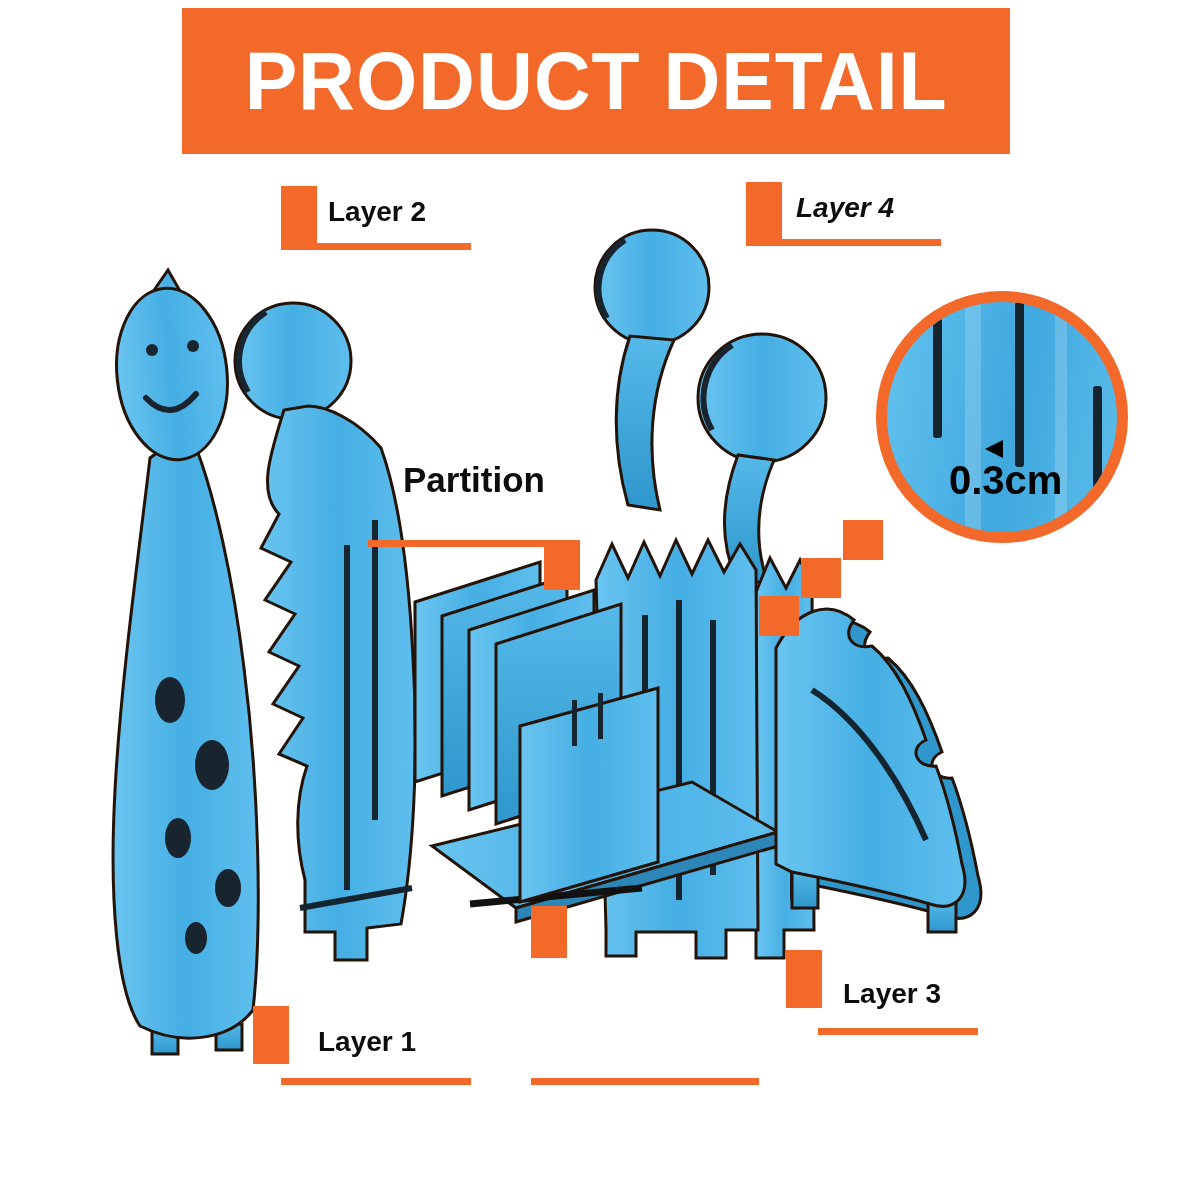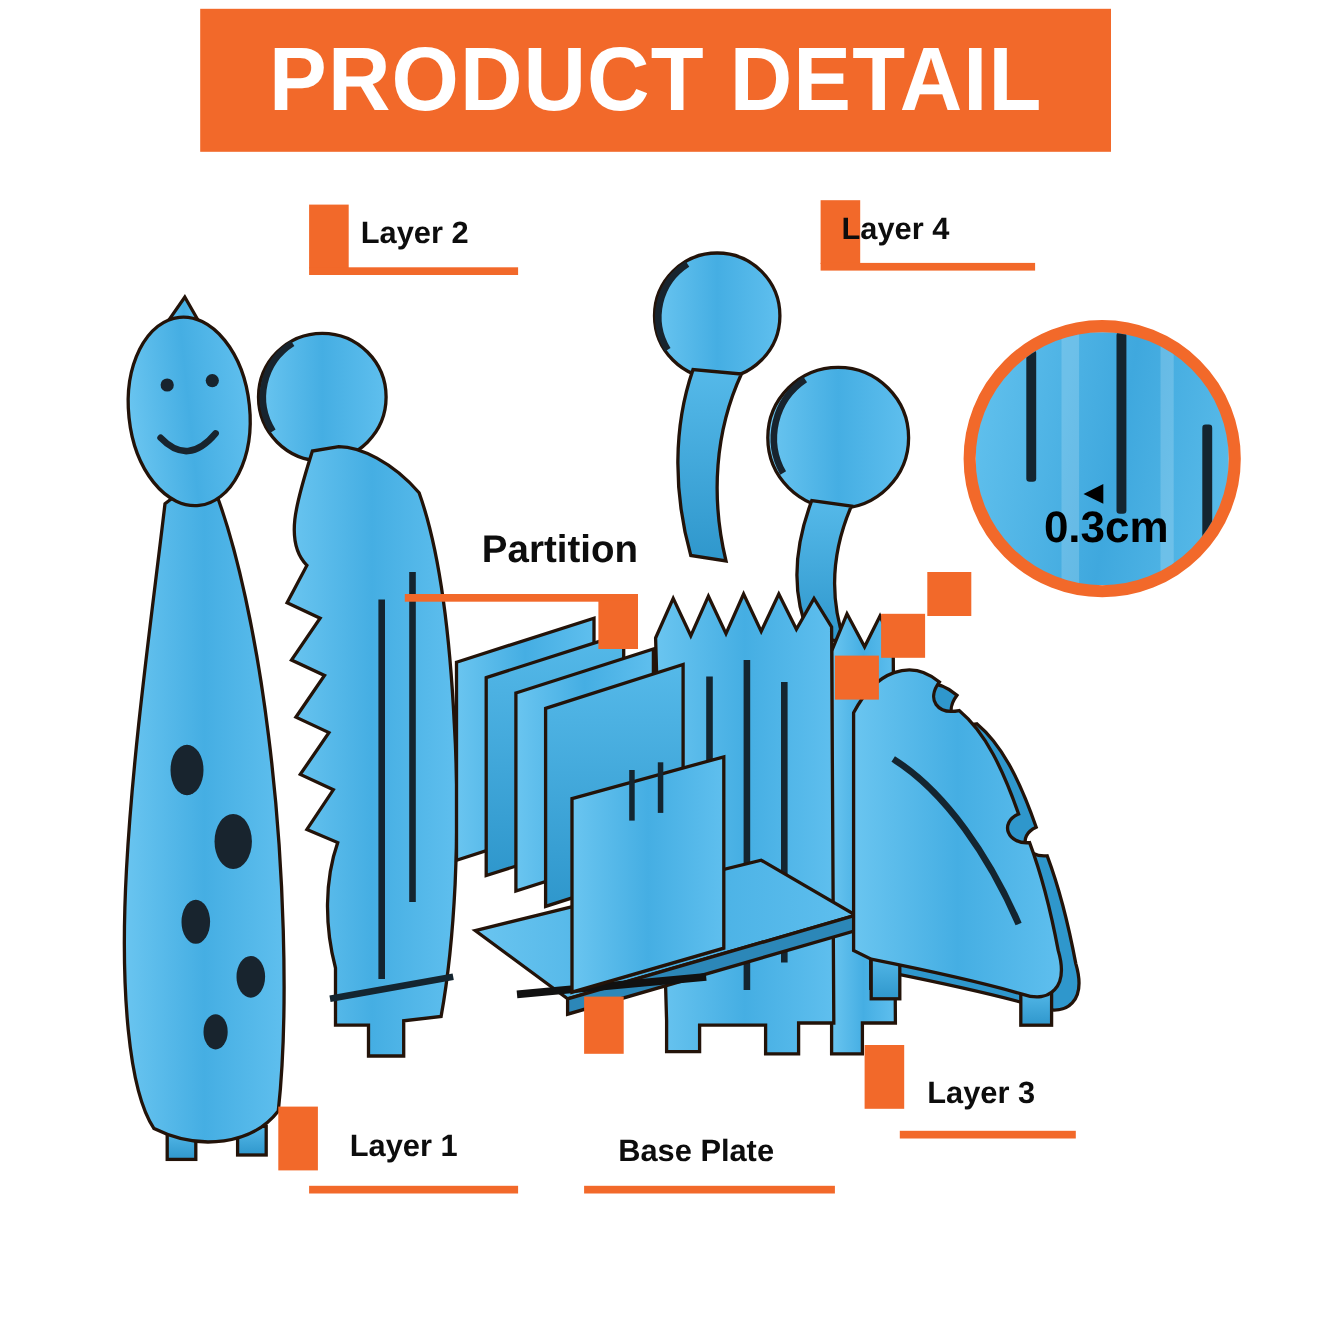"PRODUCT DETAIL" .banner { height: 130px -> 146px }
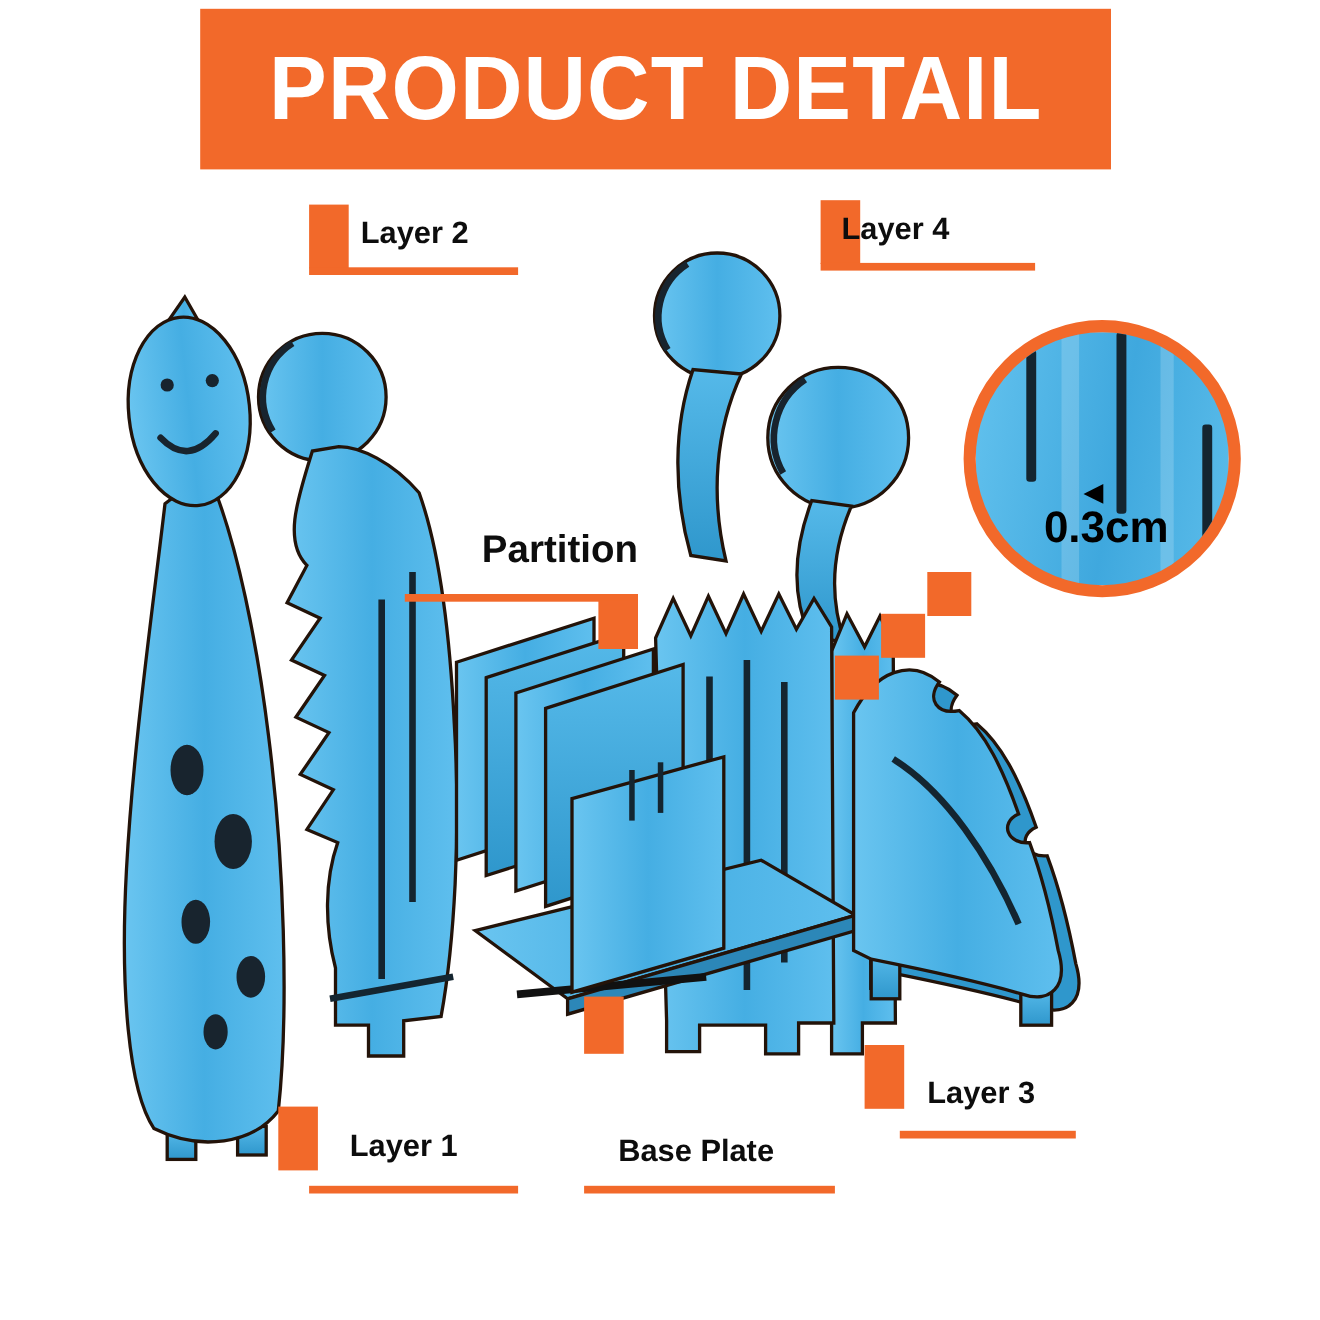"Layer 4" div.clabel { font-style: none -> italic; left: 765px -> 796px }
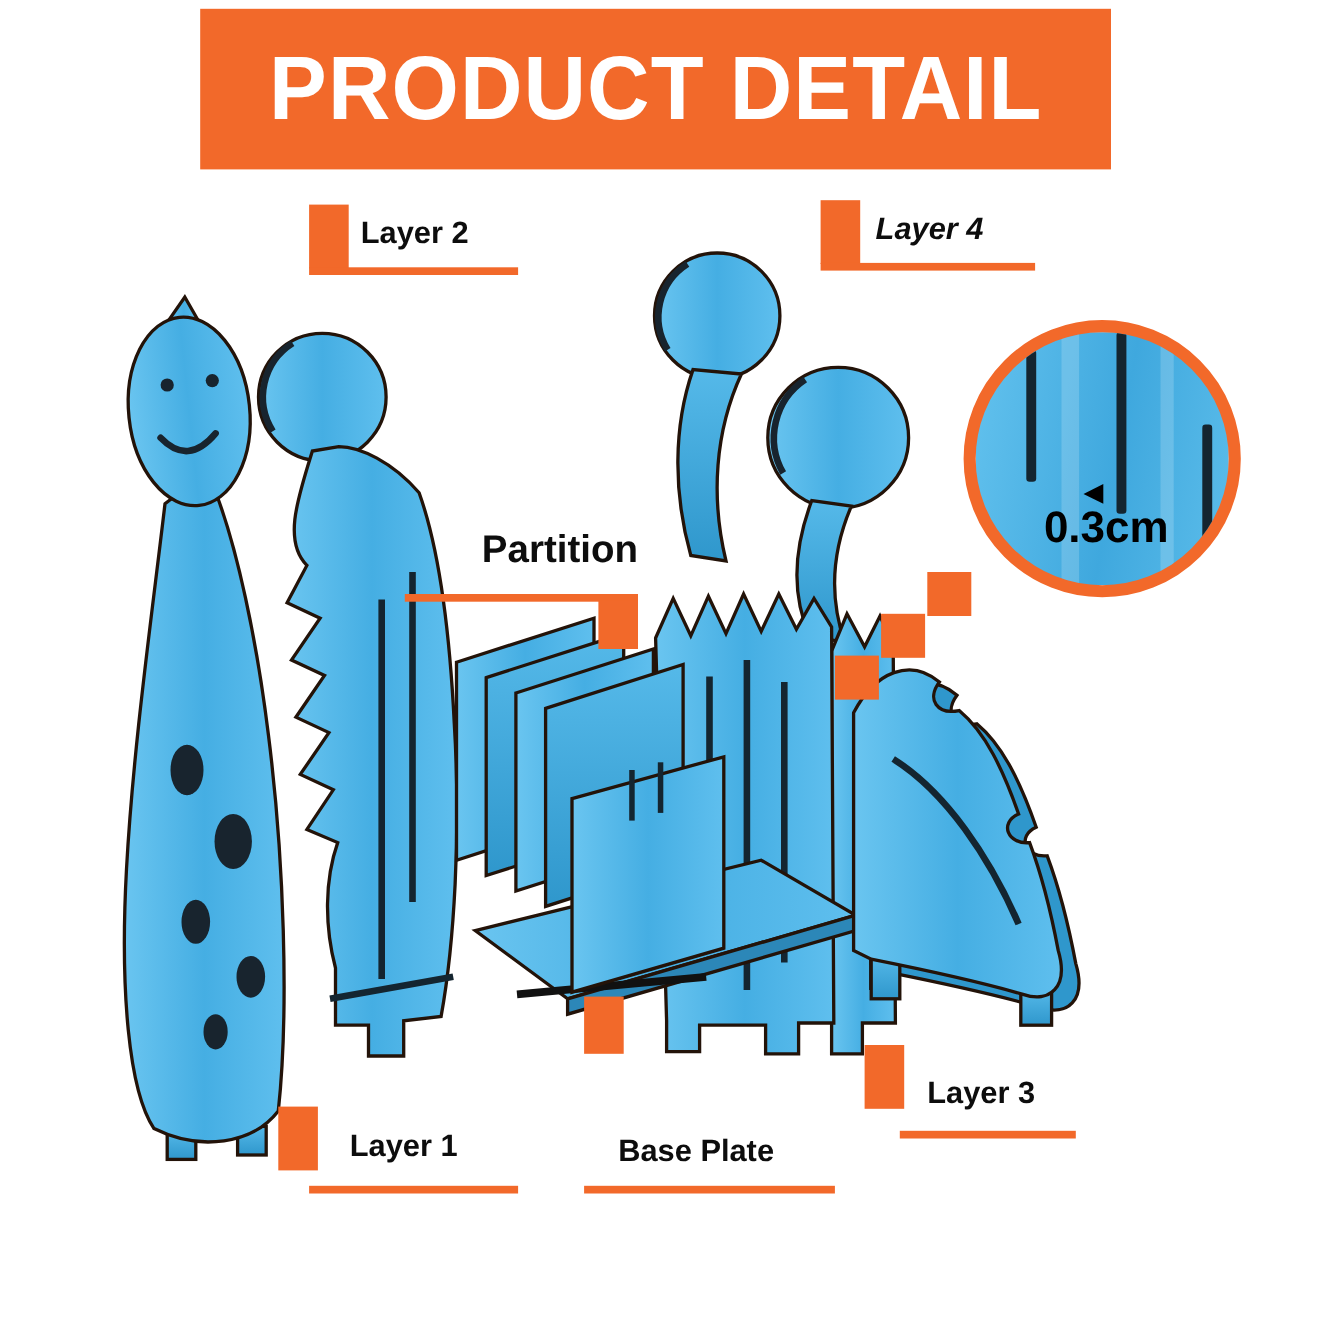"Partition" .clabel-center { margin-top: 20px -> none; text-align: right -> center }
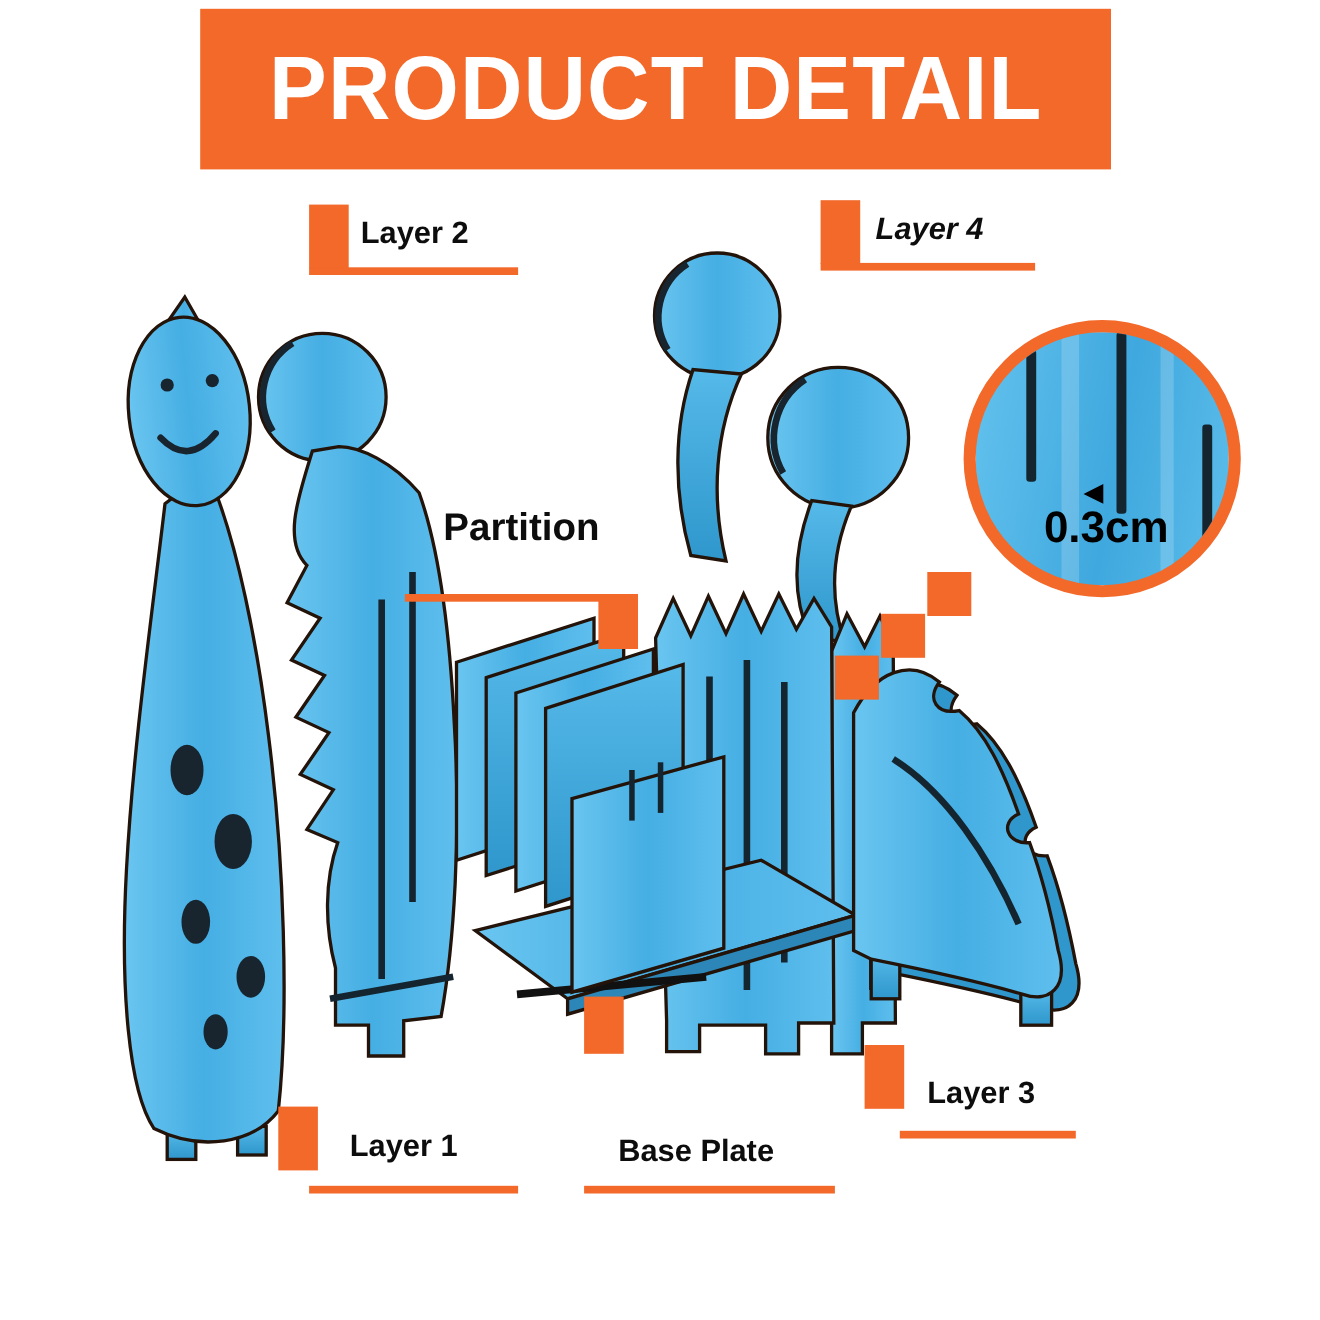"Base Plate" div.clabel { html: <div>Base Plate</div> -> none }
